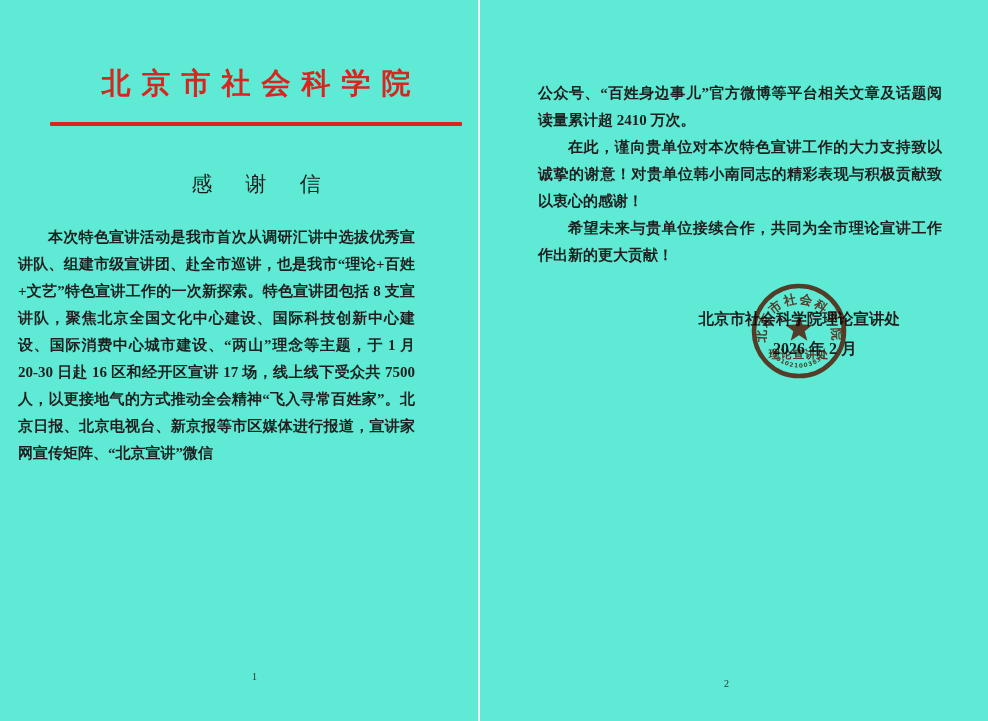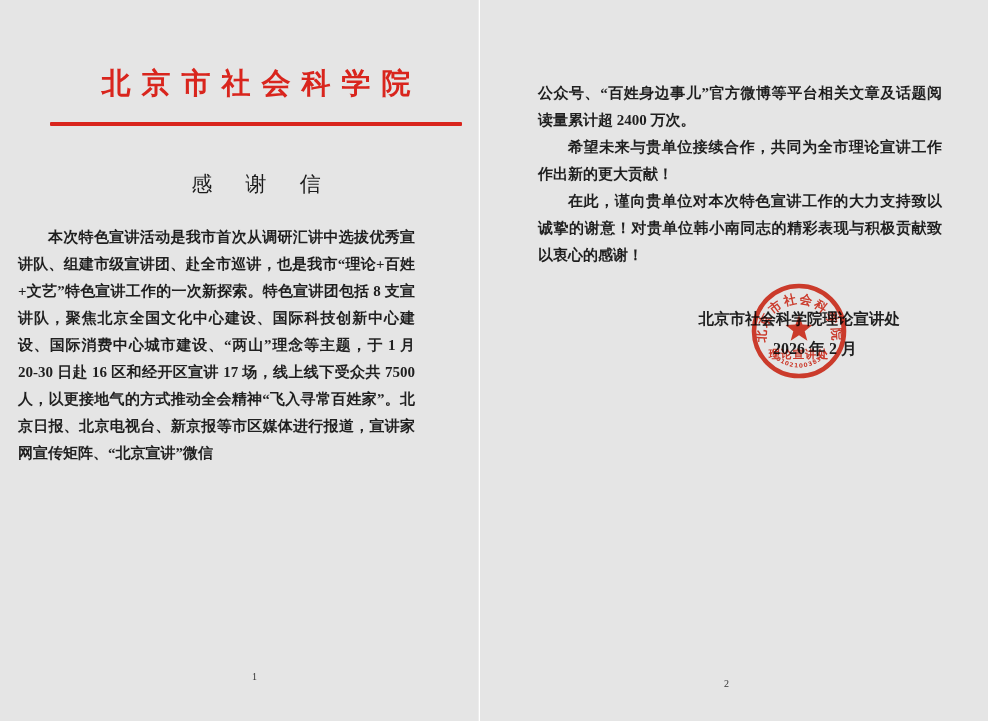"北京市社会科学院" .page { background: #e5e5e5 -> #5eead4 }
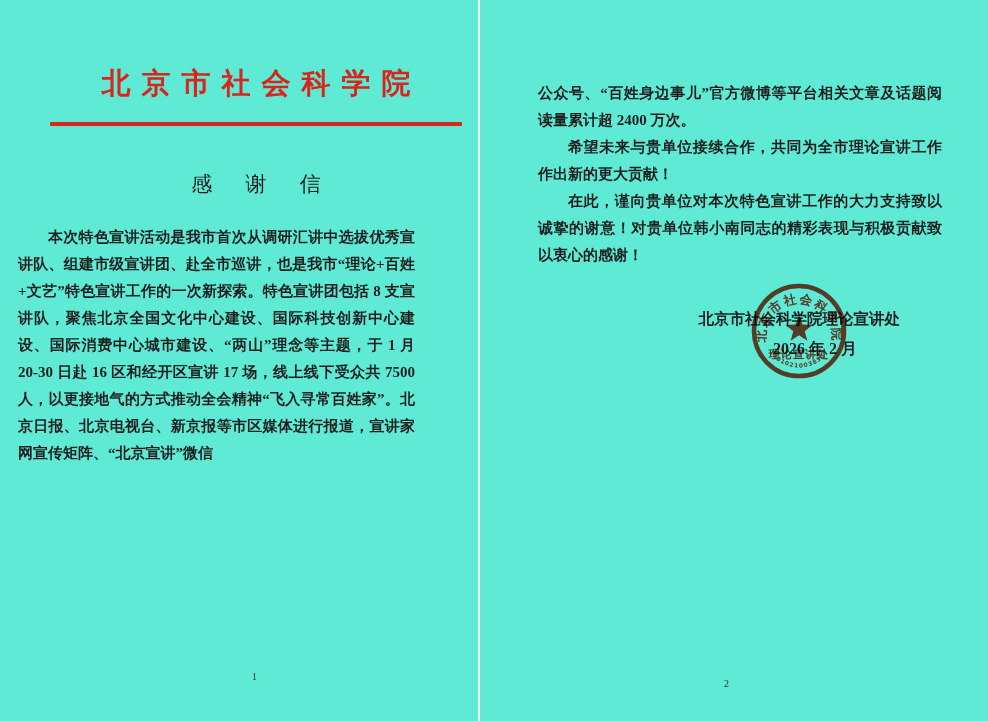"公众号、“百姓身边事儿”官方微博等平台相关文章及话题阅读量累计超 2400" p.body-par { text: 2400 -> 2410 }
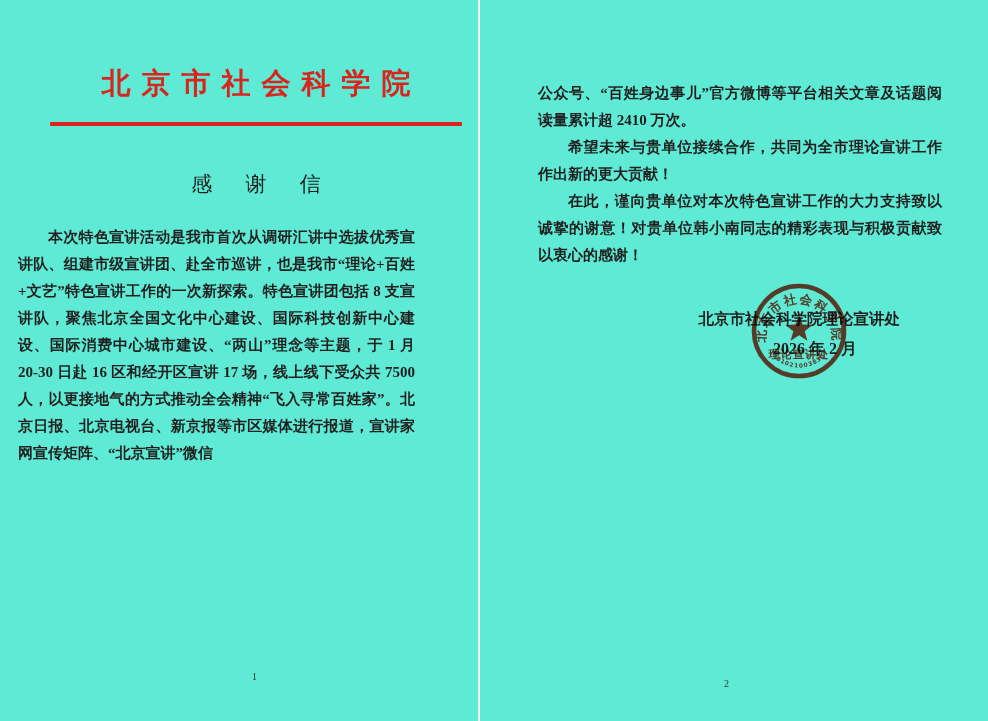"希望未来与贵单位接续合作，共同为全市理论宣讲工作作出新的更大贡献！" p.body-par { order: before "在此，谨向贵单位对本次特色宣讲工作的大力支持致以诚挚的谢意！对贵单位韩小南同志的" -> after "在此，谨向贵单位对本次特色宣讲工作的大力支持致以诚挚的谢意！对贵单位韩小南同志的" }
